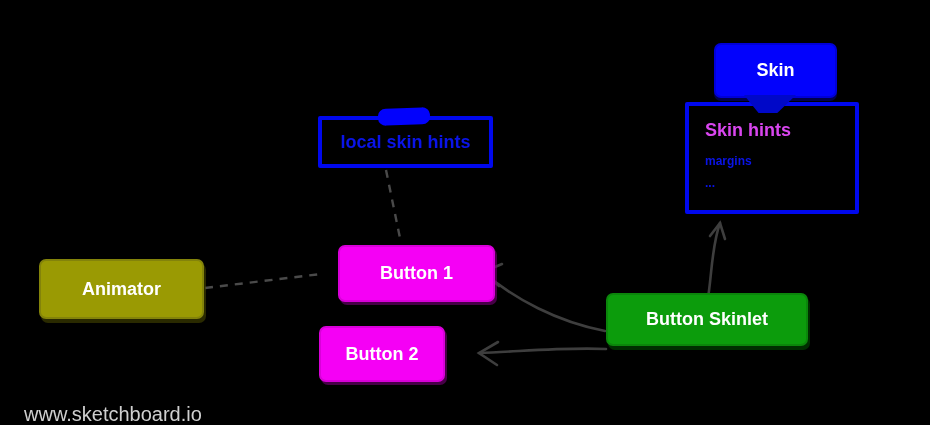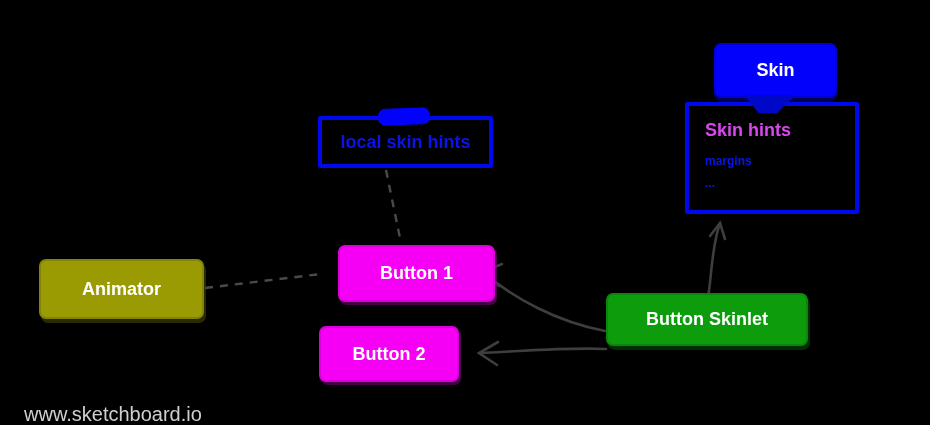"Button 2" .node-button2 { width: 140px -> 126px }
